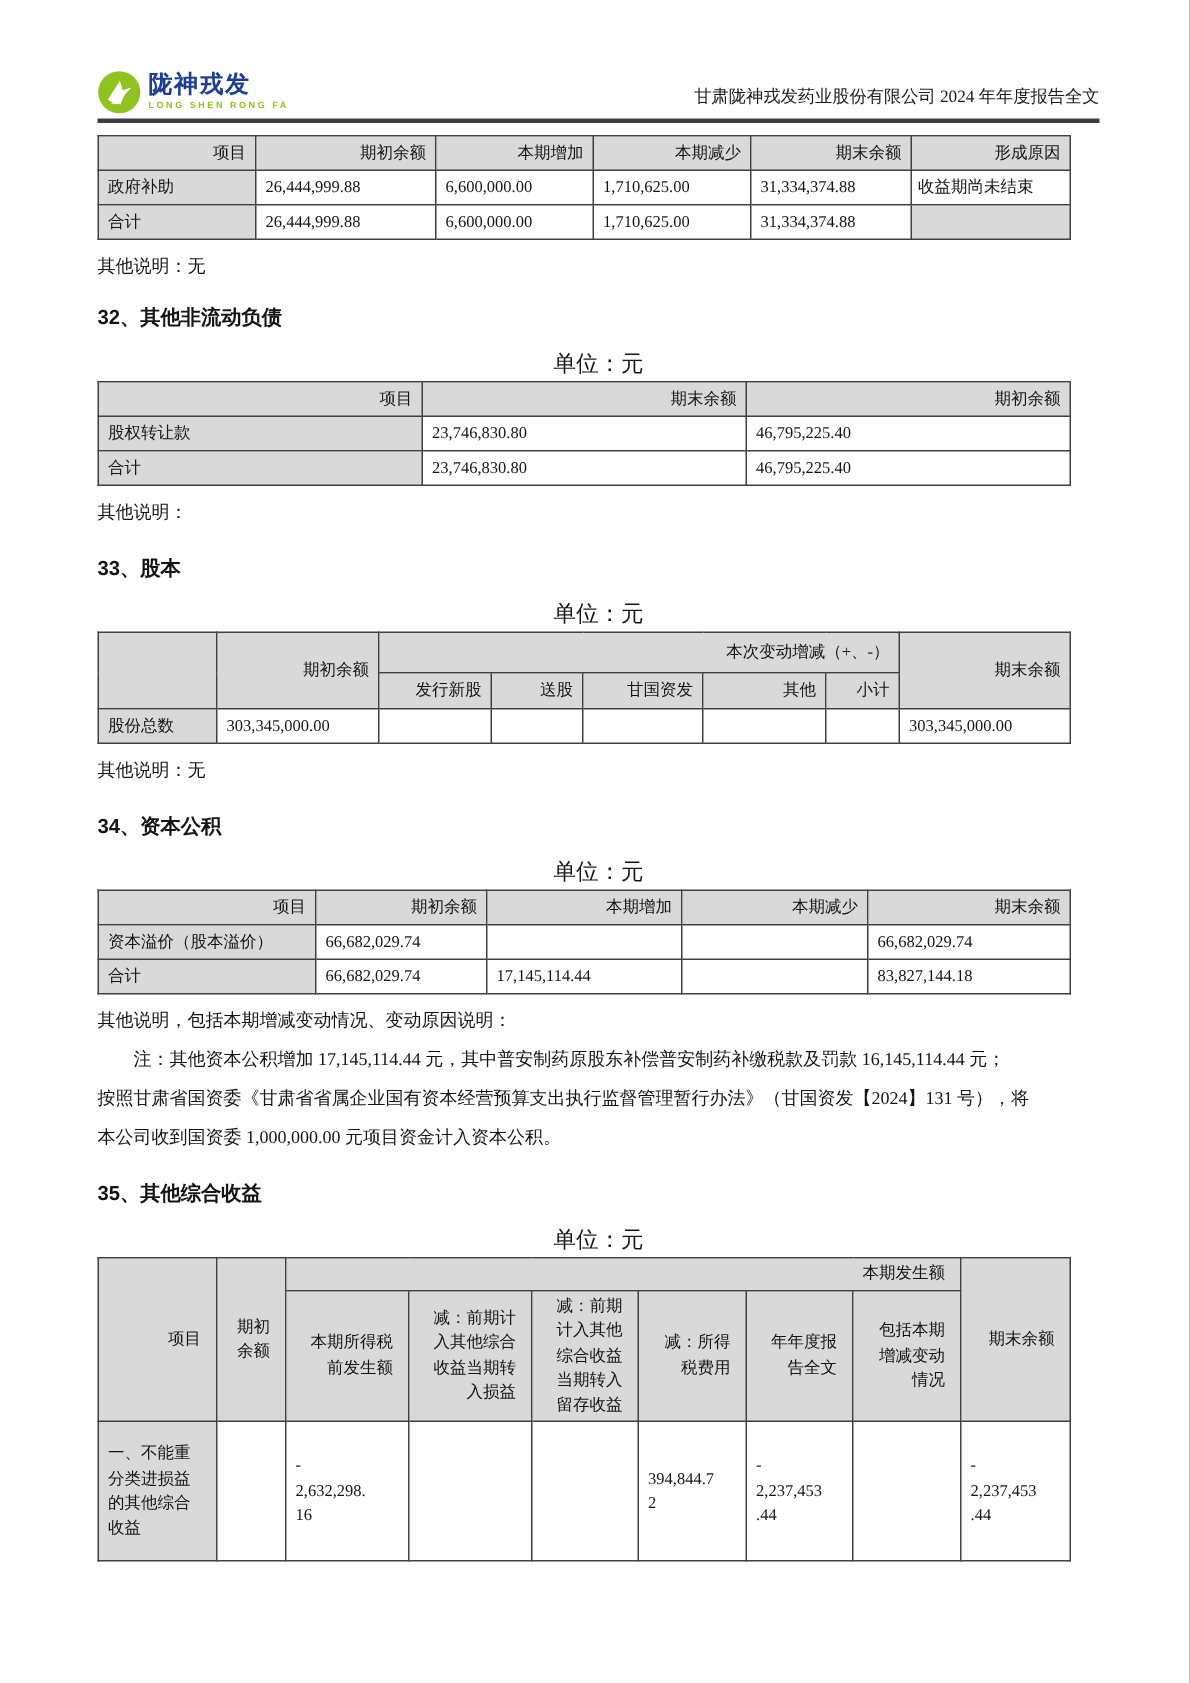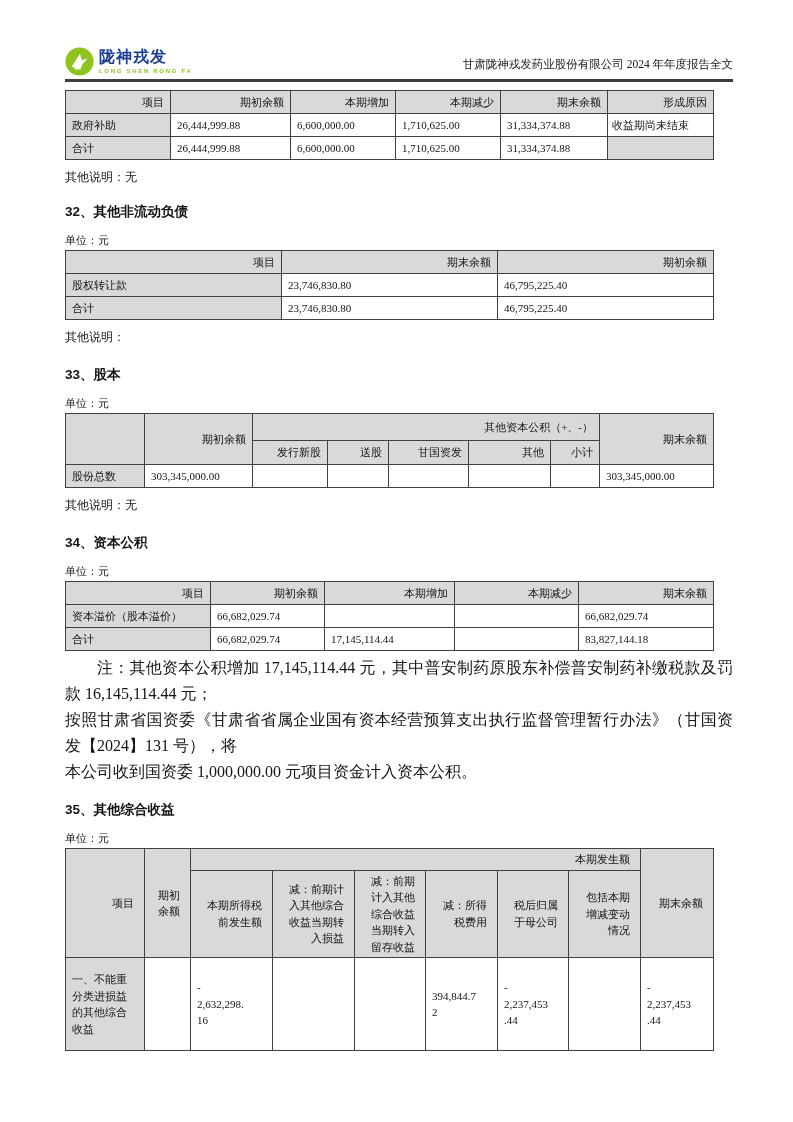"单位：元" .unit { font-size: 11px -> 15px; text-align: left -> center }
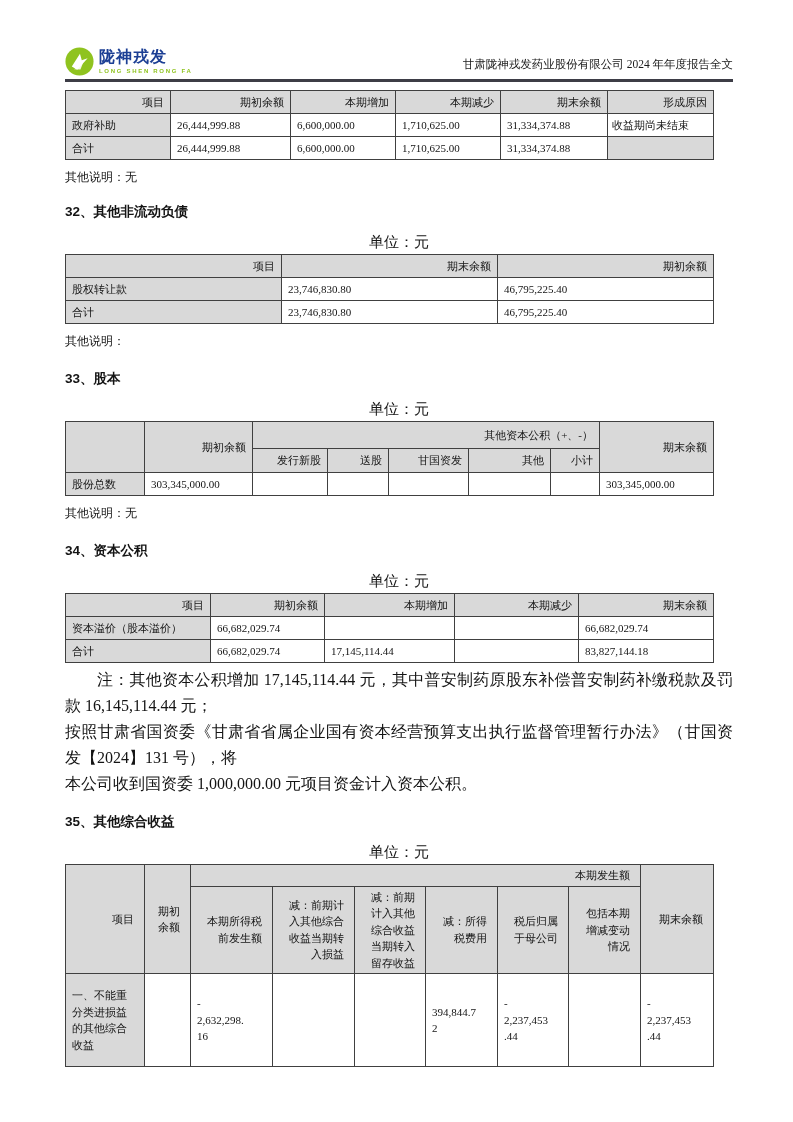"其他资本公积（+、-）" th { text: 其他资本公积 -> 本次变动增减 }
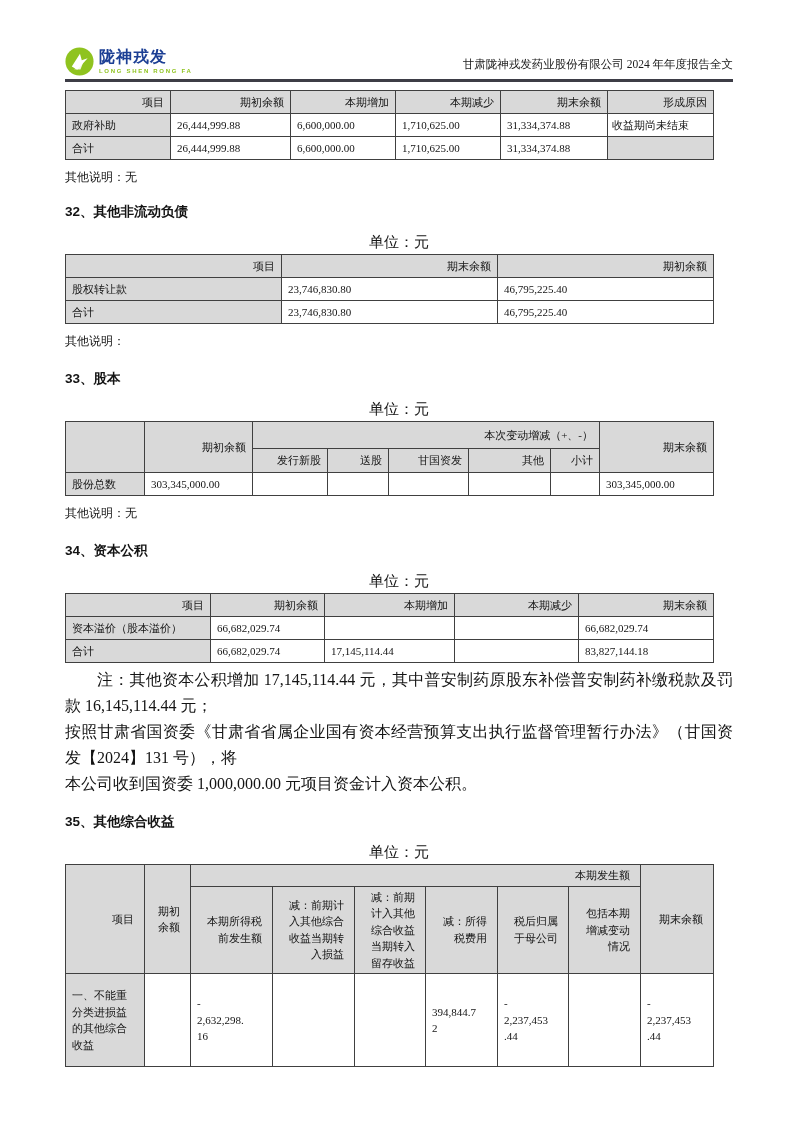"其他说明，包括本期增减变动情况、变动原因说明：" div.note { html: none -> <div>其他说明，包括本期增减变动情况、变动原因说明：</div> }
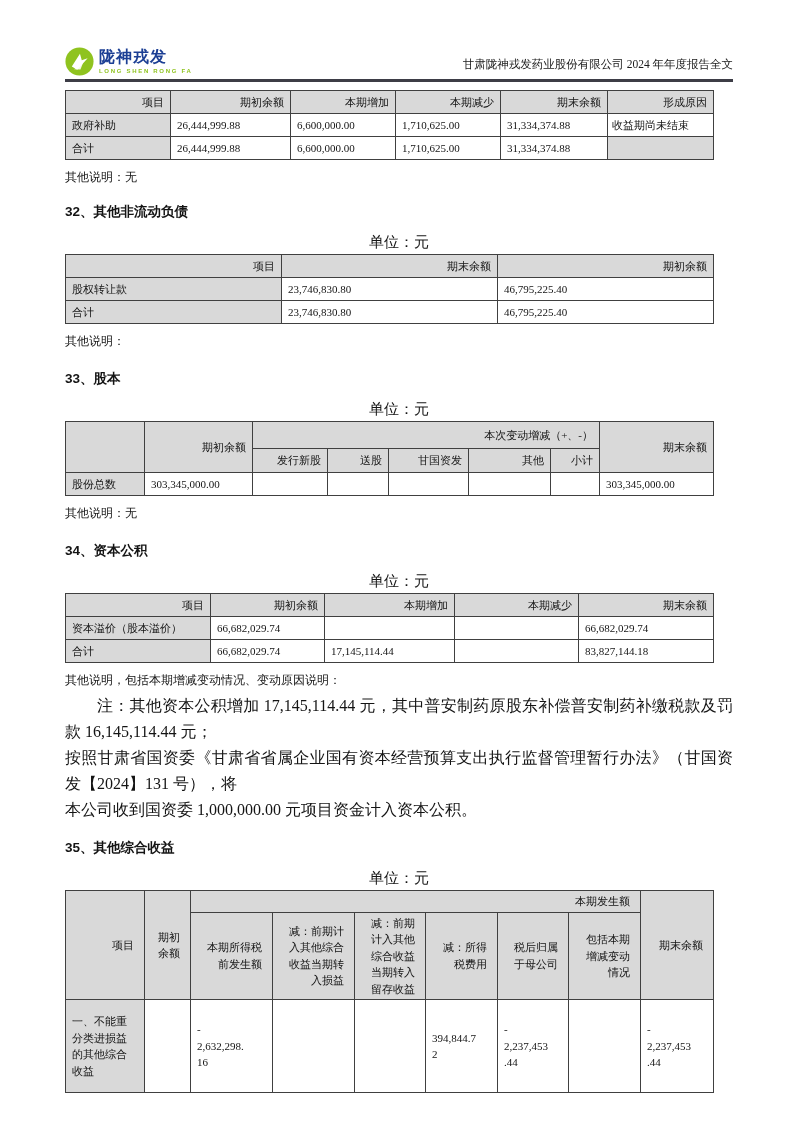"注：其他资本公积增加 17,145,114.44" .note-body { font-size: 16px -> 12px }
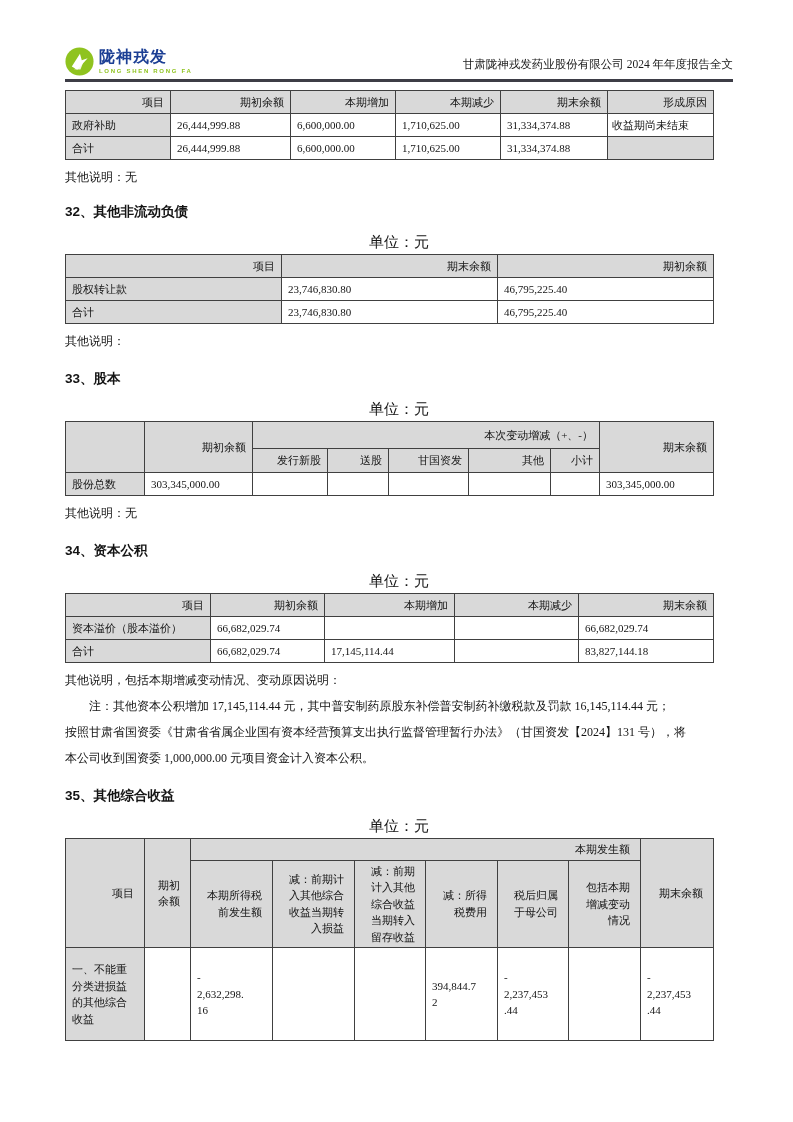"税后归属于母公司" th { text: 税后归属于母公司 -> 年年度报告全文 }
